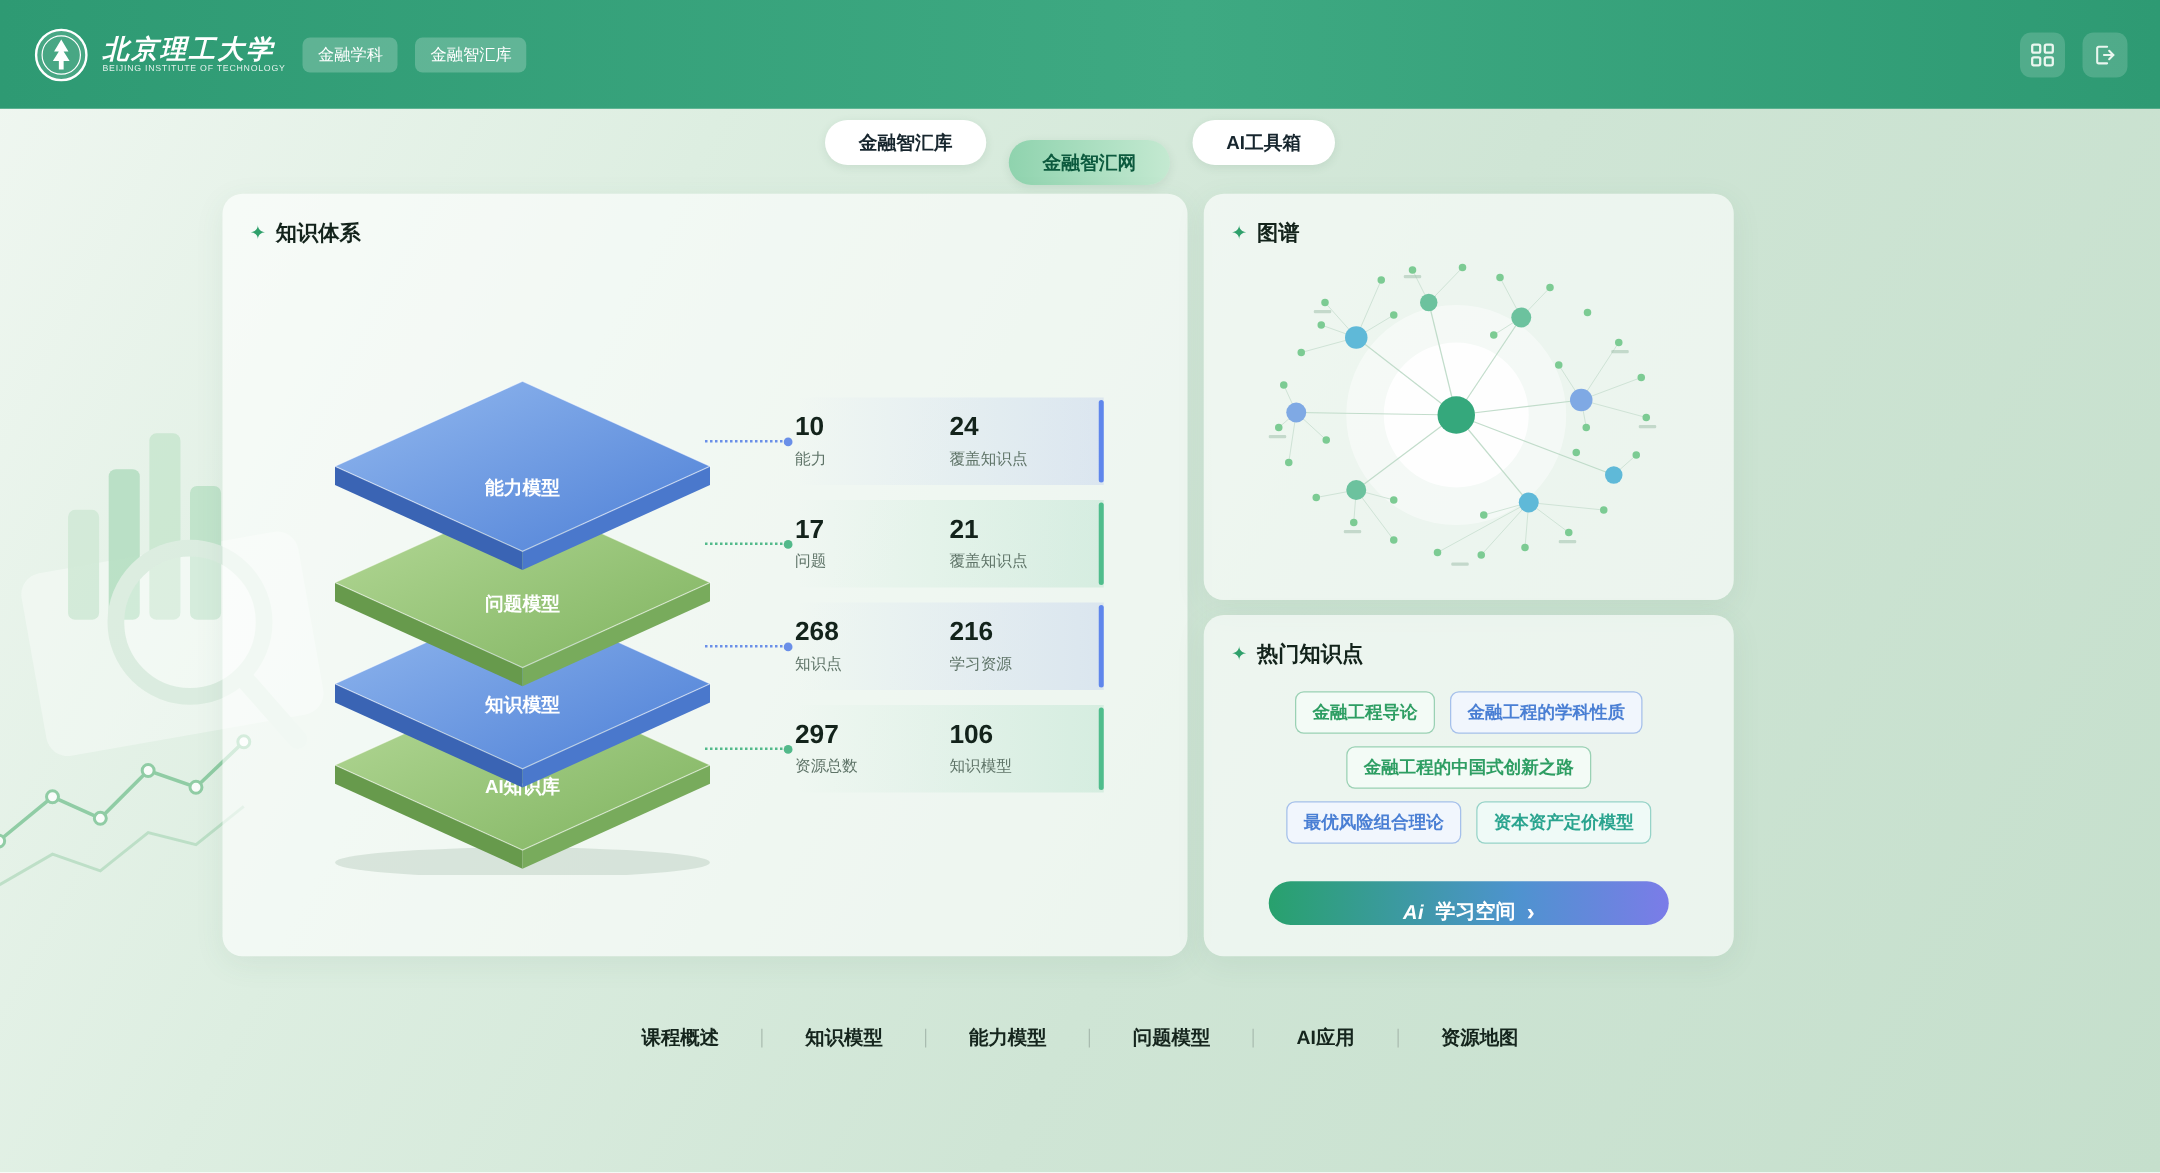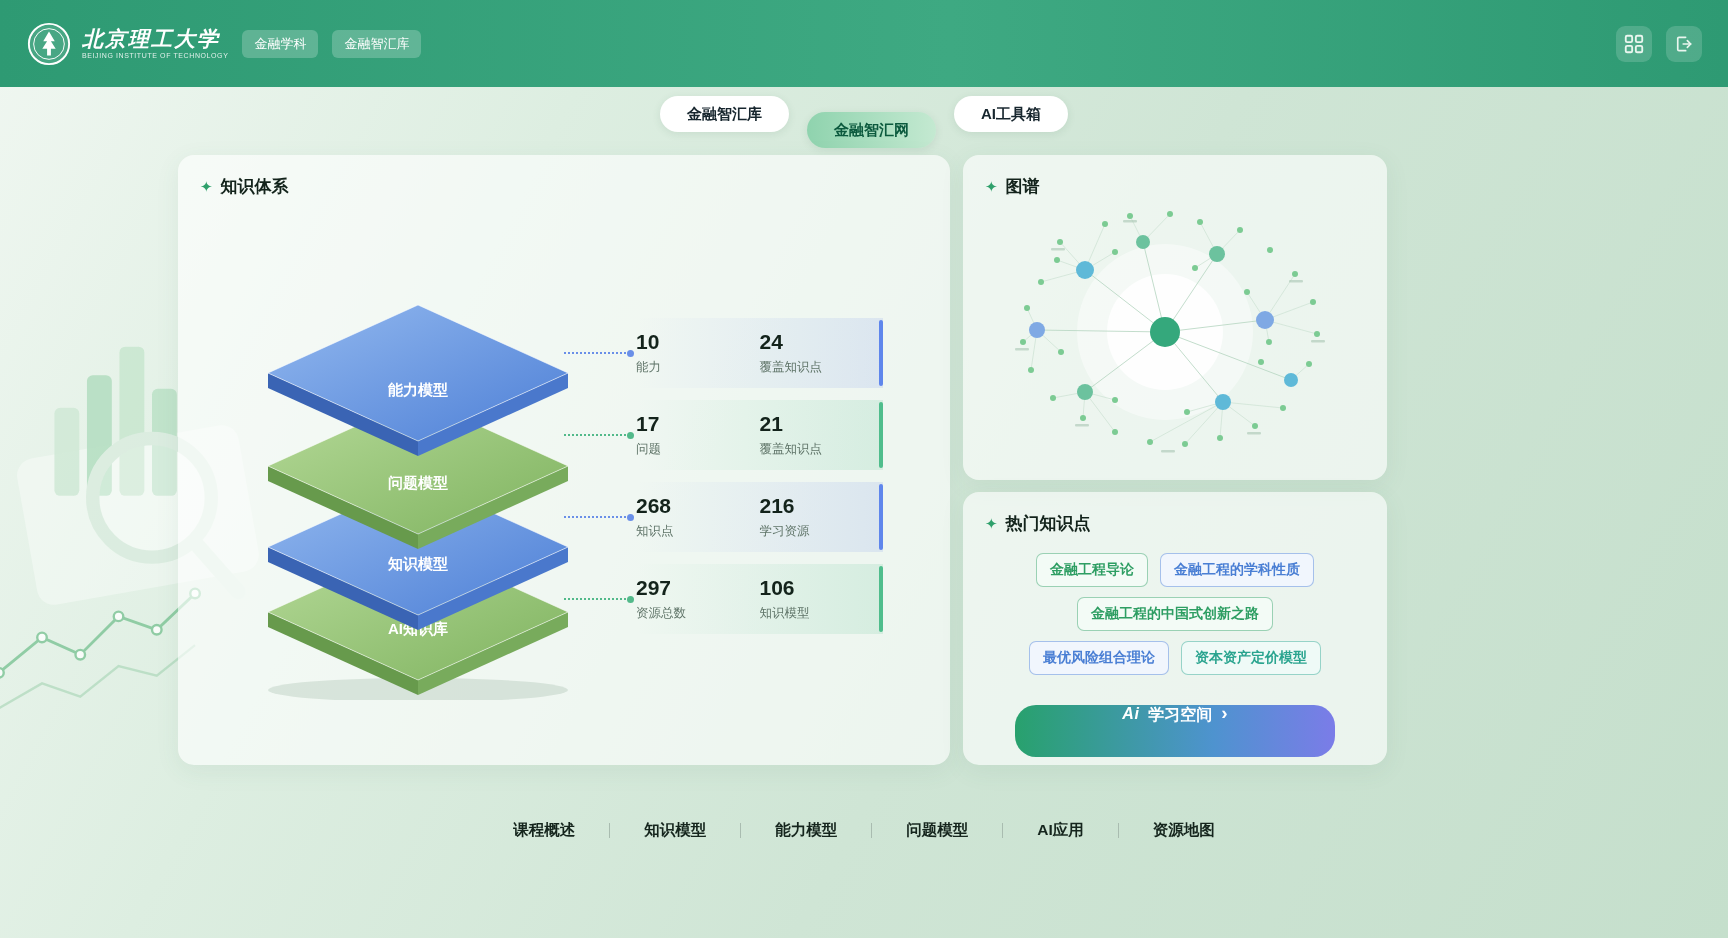"Ai" .learn-btn { align-items: flex-start -> flex-end; height: 52px -> 35px }
